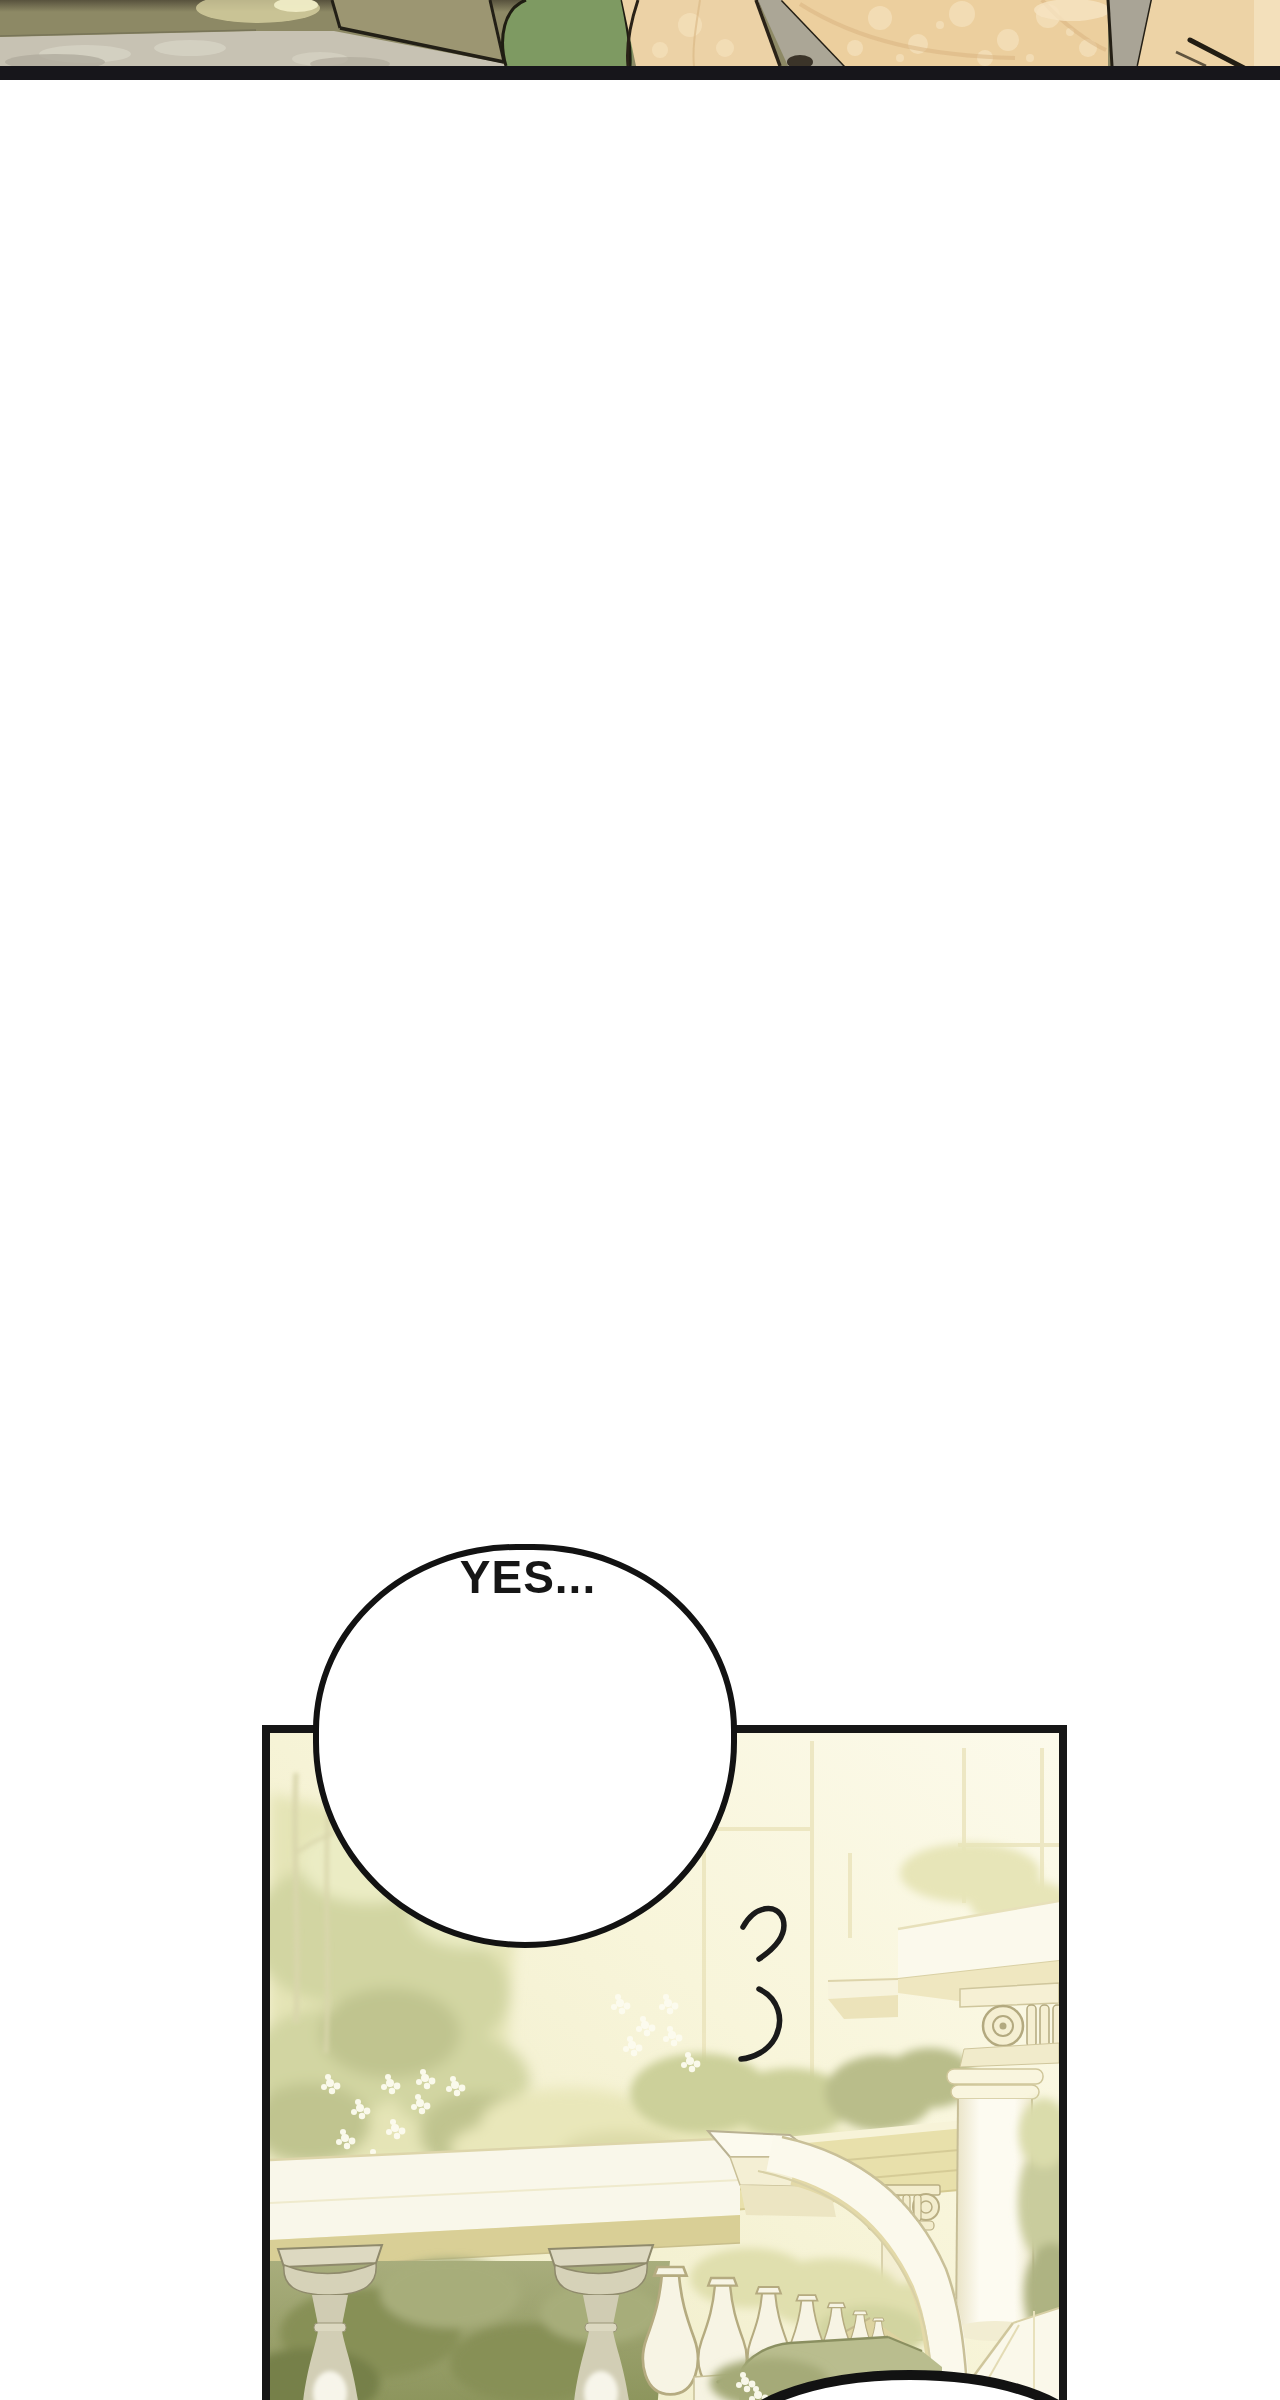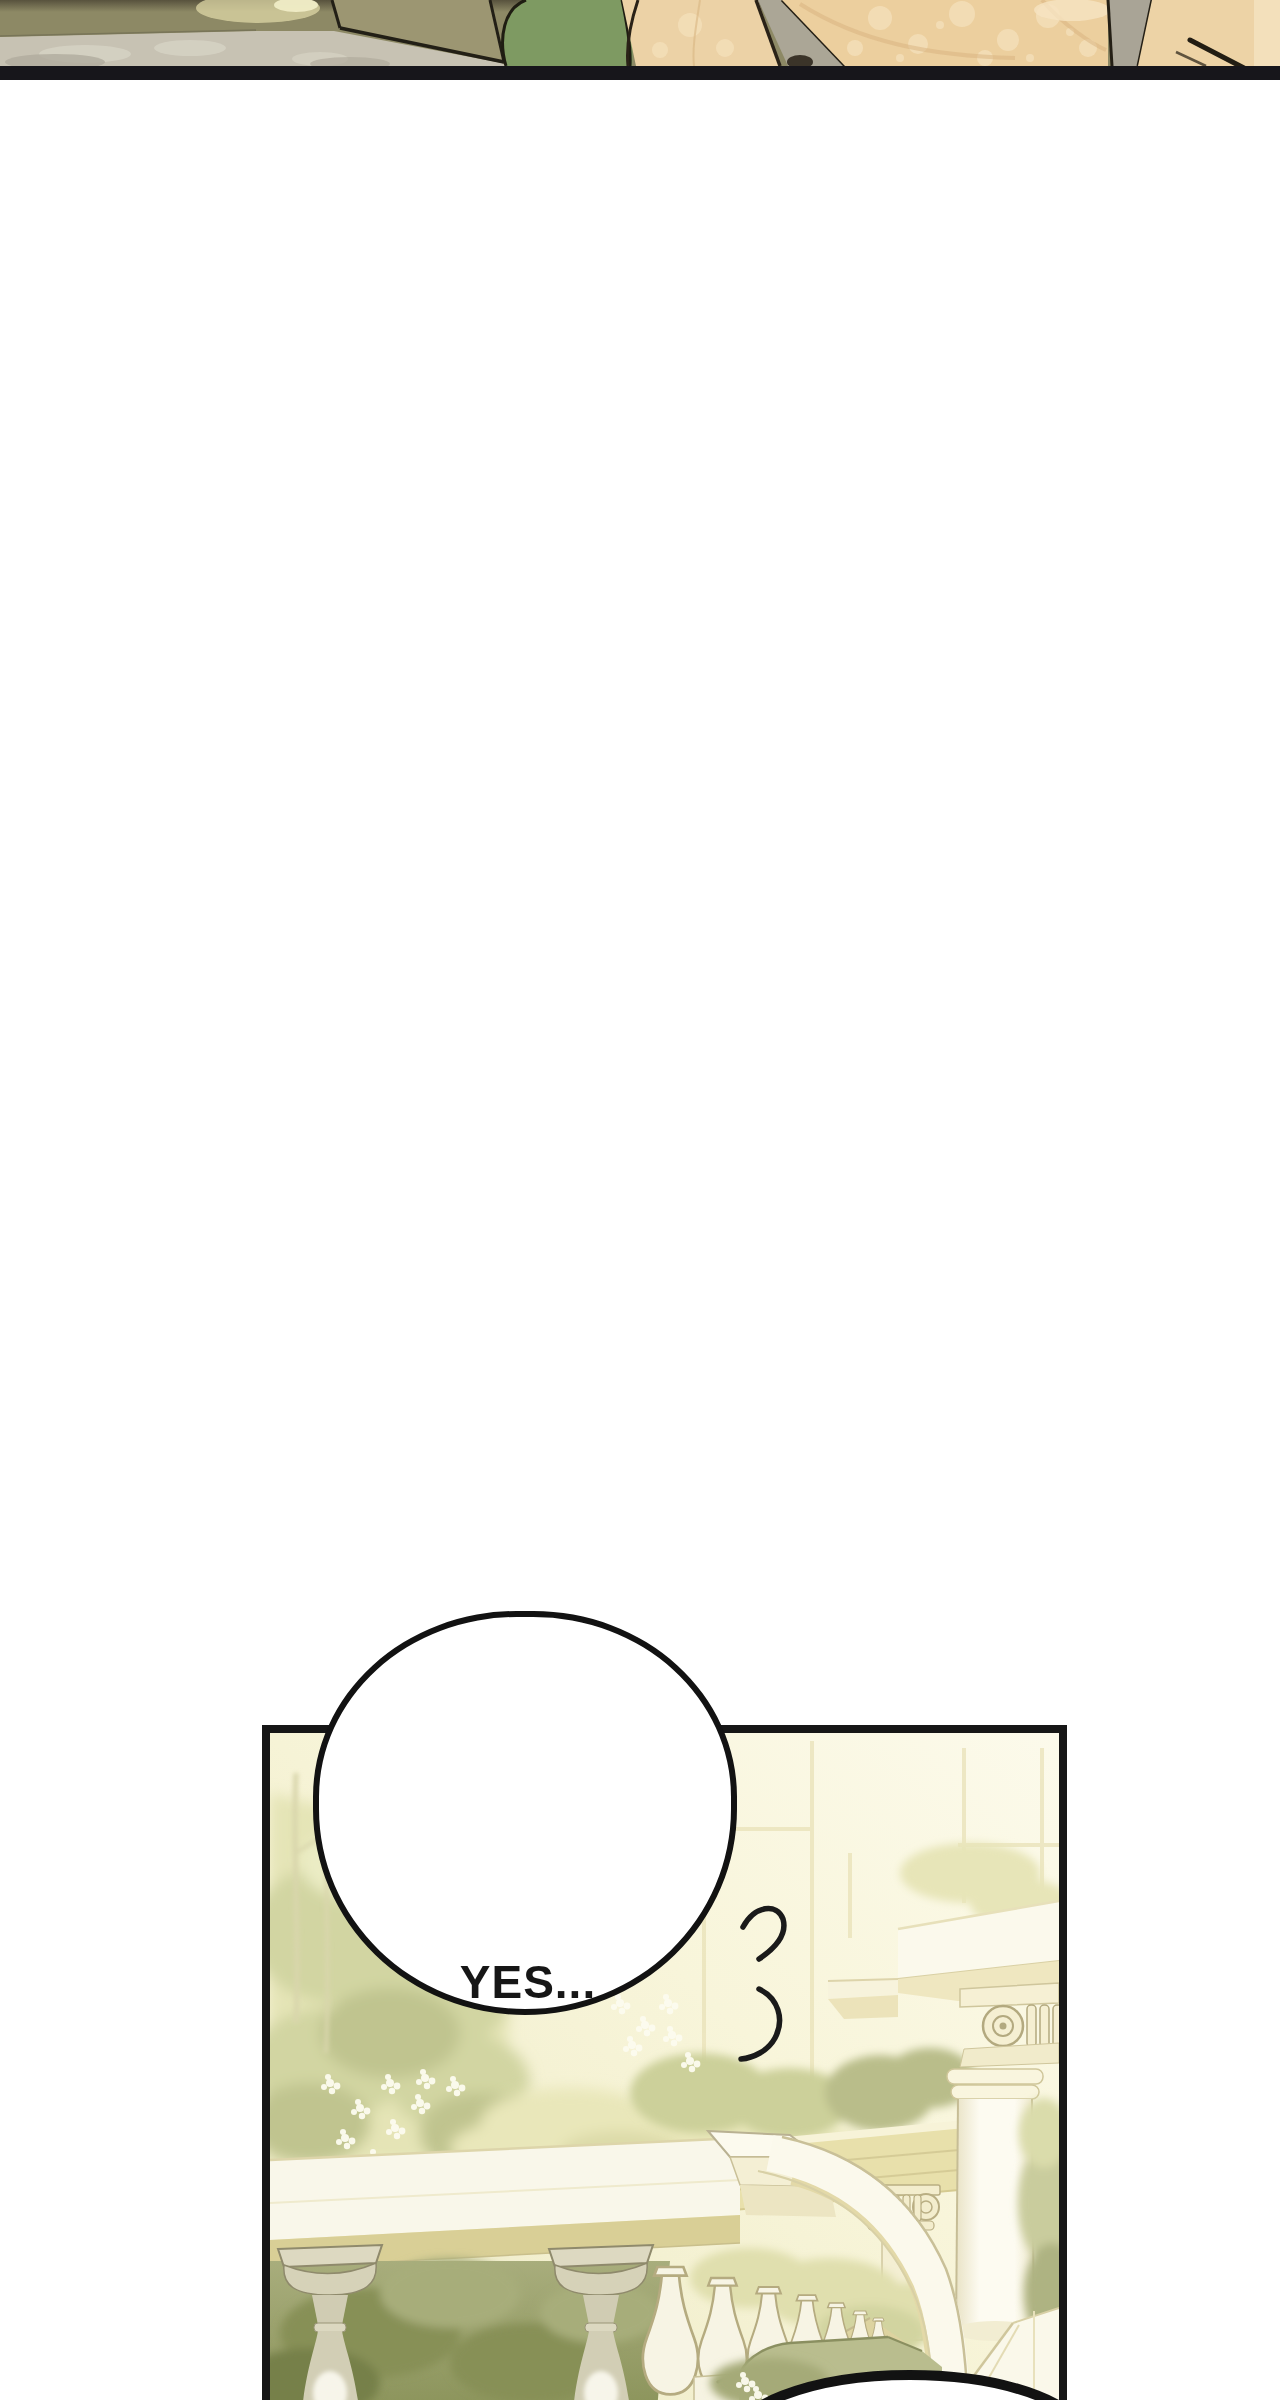"YES..." .bubble { align-items: flex-end -> flex-start; top: 1611px -> 1544px }
